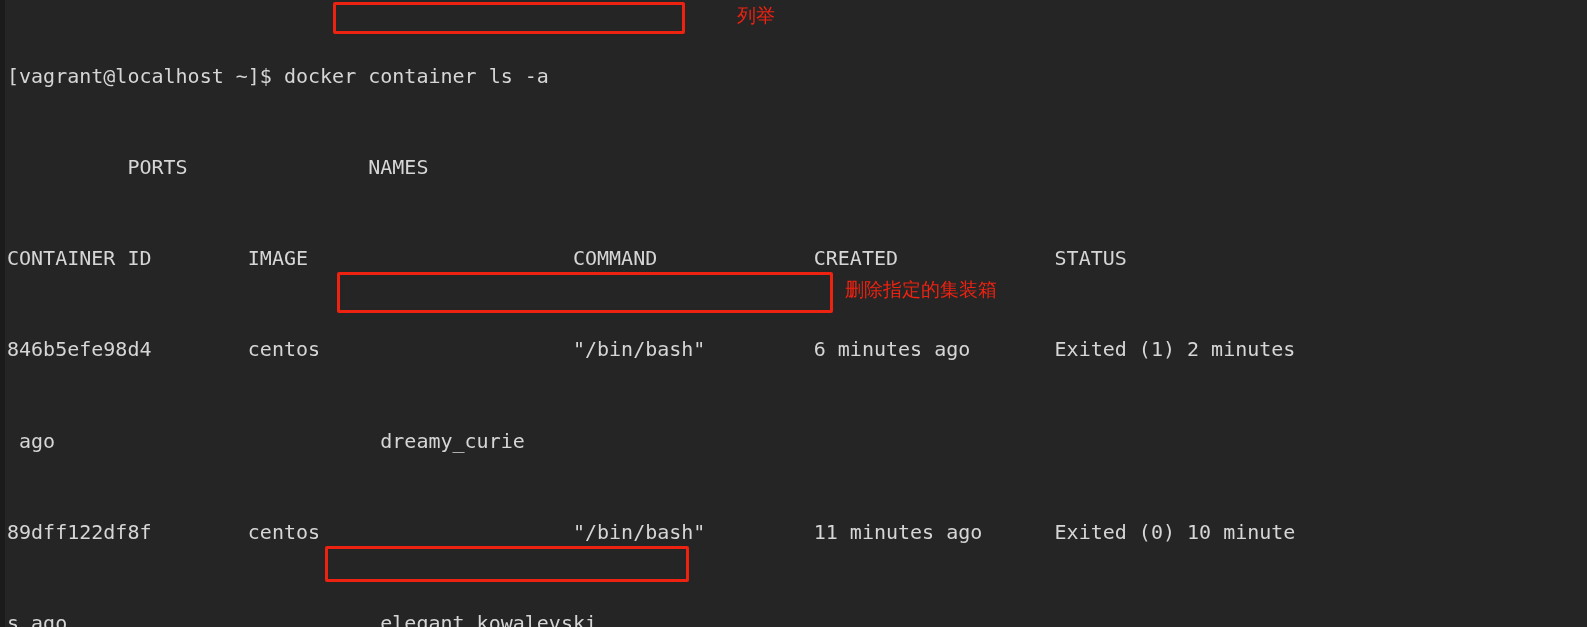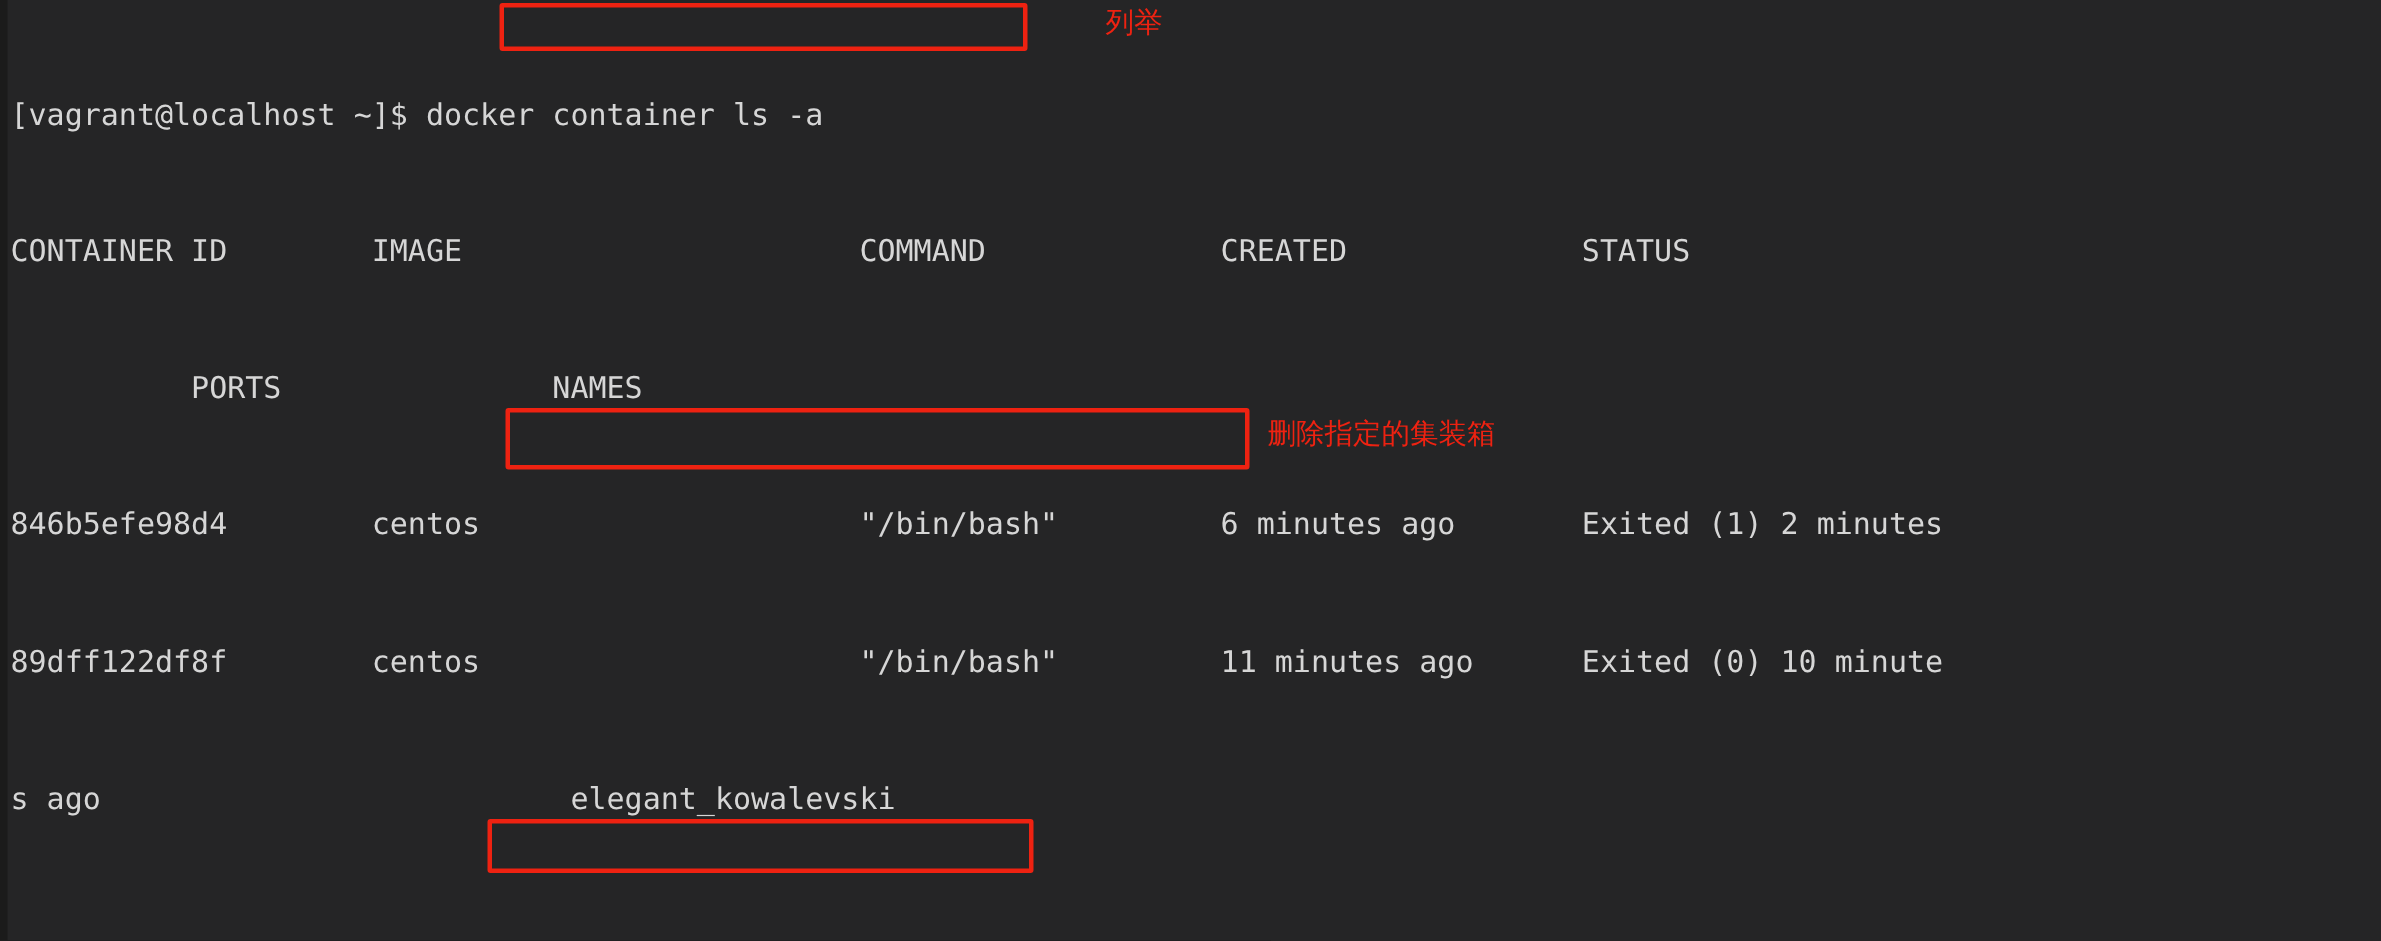"CONTAINER ID IMAGE COMMAND CREATED" div.line { order: before "PORTS NAMES" -> after "PORTS NAMES" }
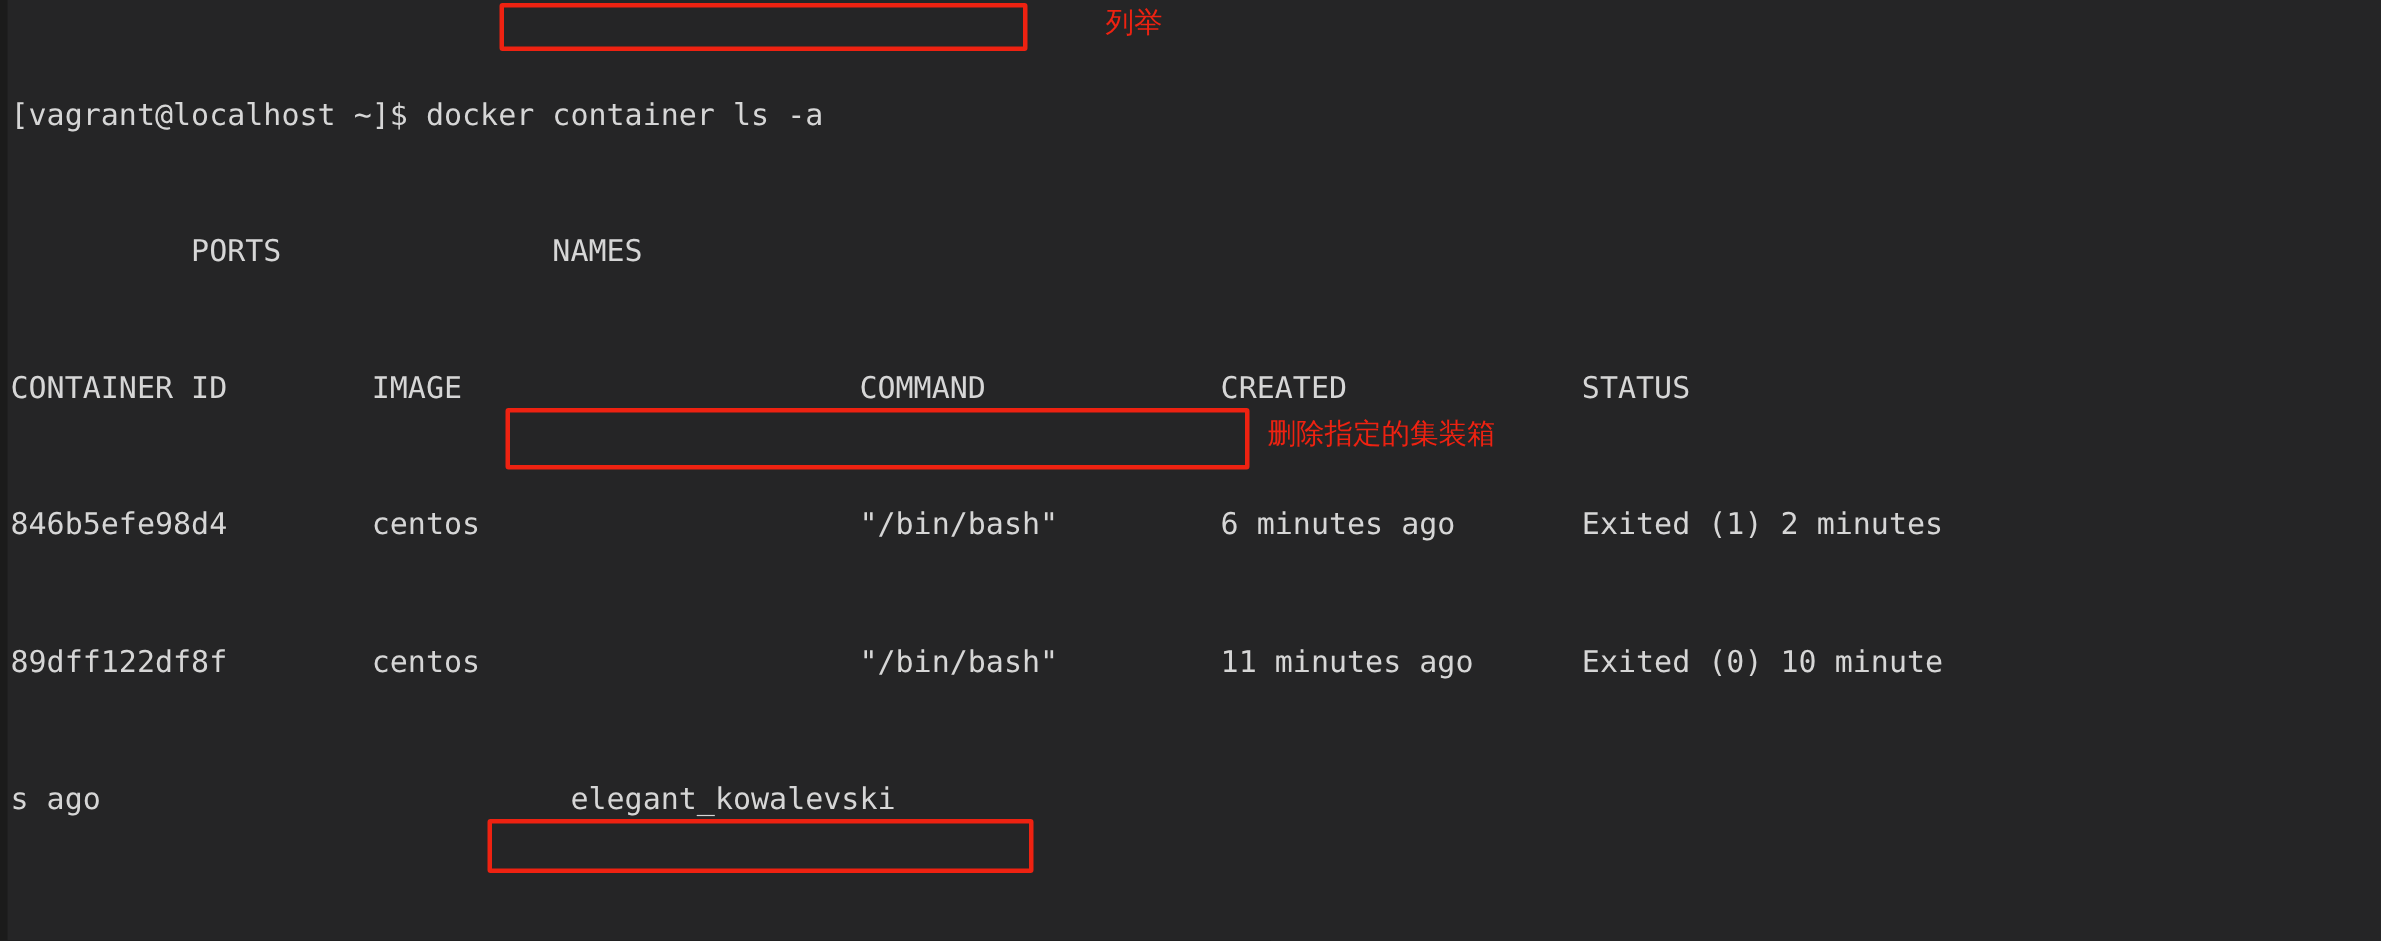"ago dreamy_curie" div.line { html: none -> <div> ago dreamy_curie</div> }
